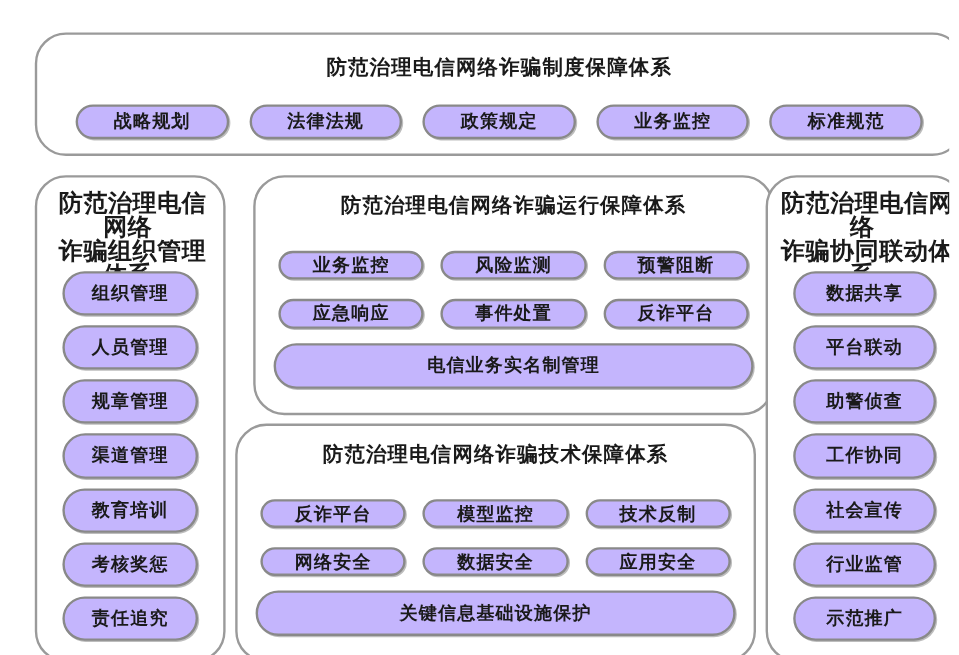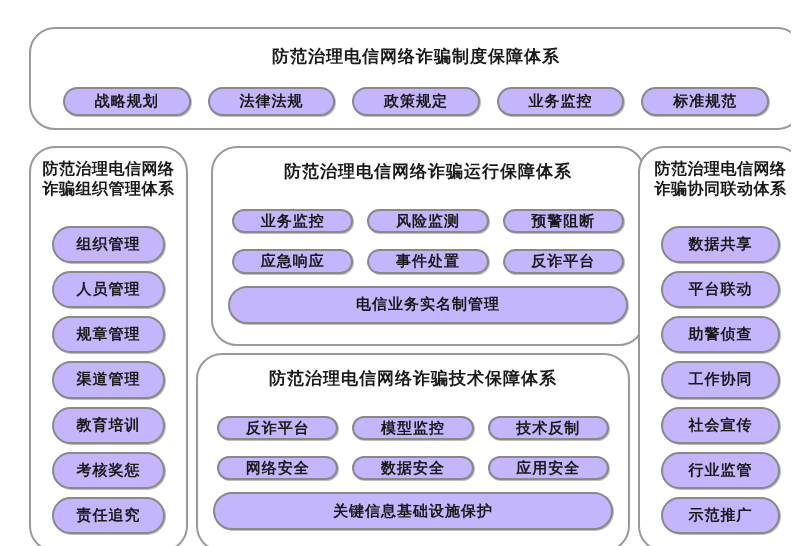"防范治理电信网络" .side-title { font-family: Liberation Mono, monospace -> none; font-size: 16px -> 20px }
